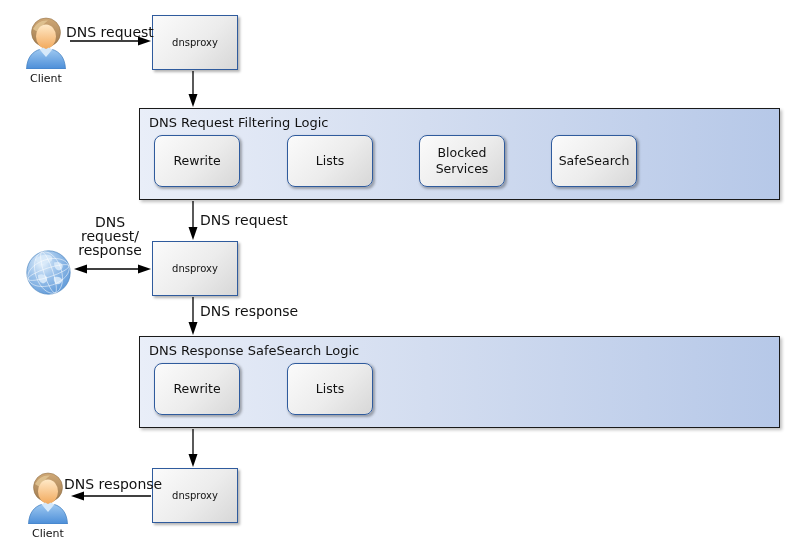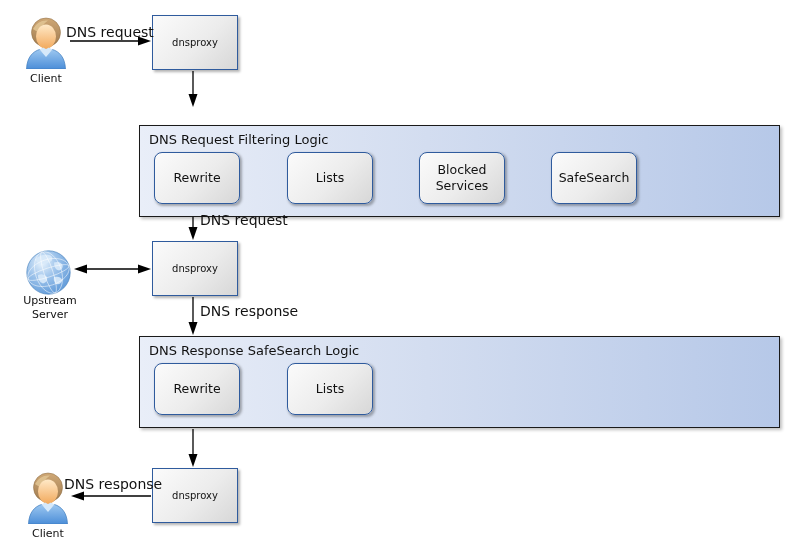"DNS Request Filtering Logic" div.container-box { top: 125px -> 108px }
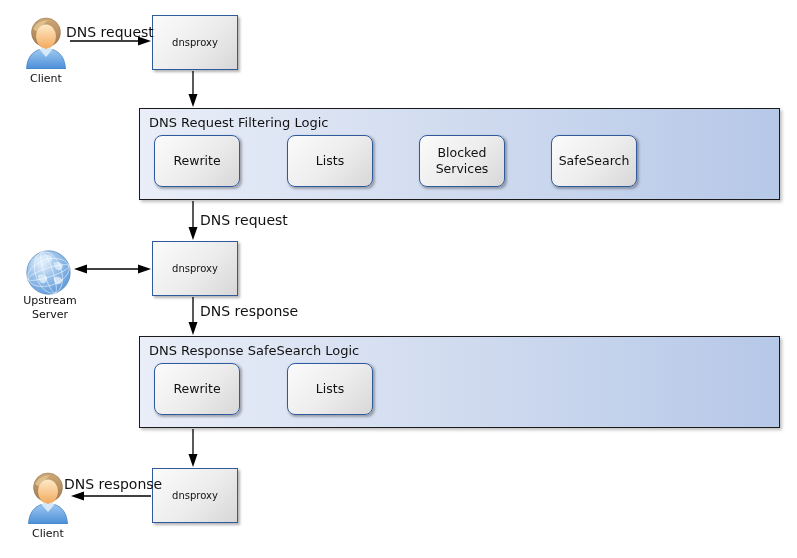"DNS" div.edge-label { html: none -> <div>DNS request/ response</div> }
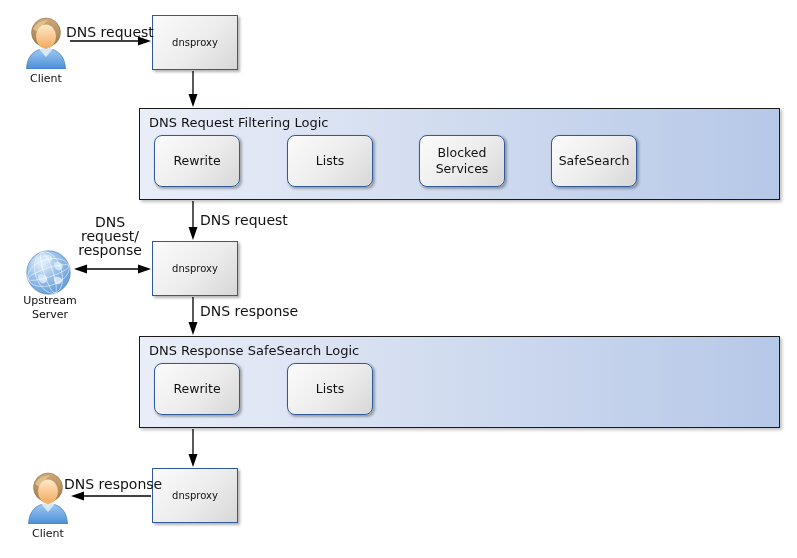"Upstream" div.actor-label { html: <div>Upstream Server</div> -> none }
